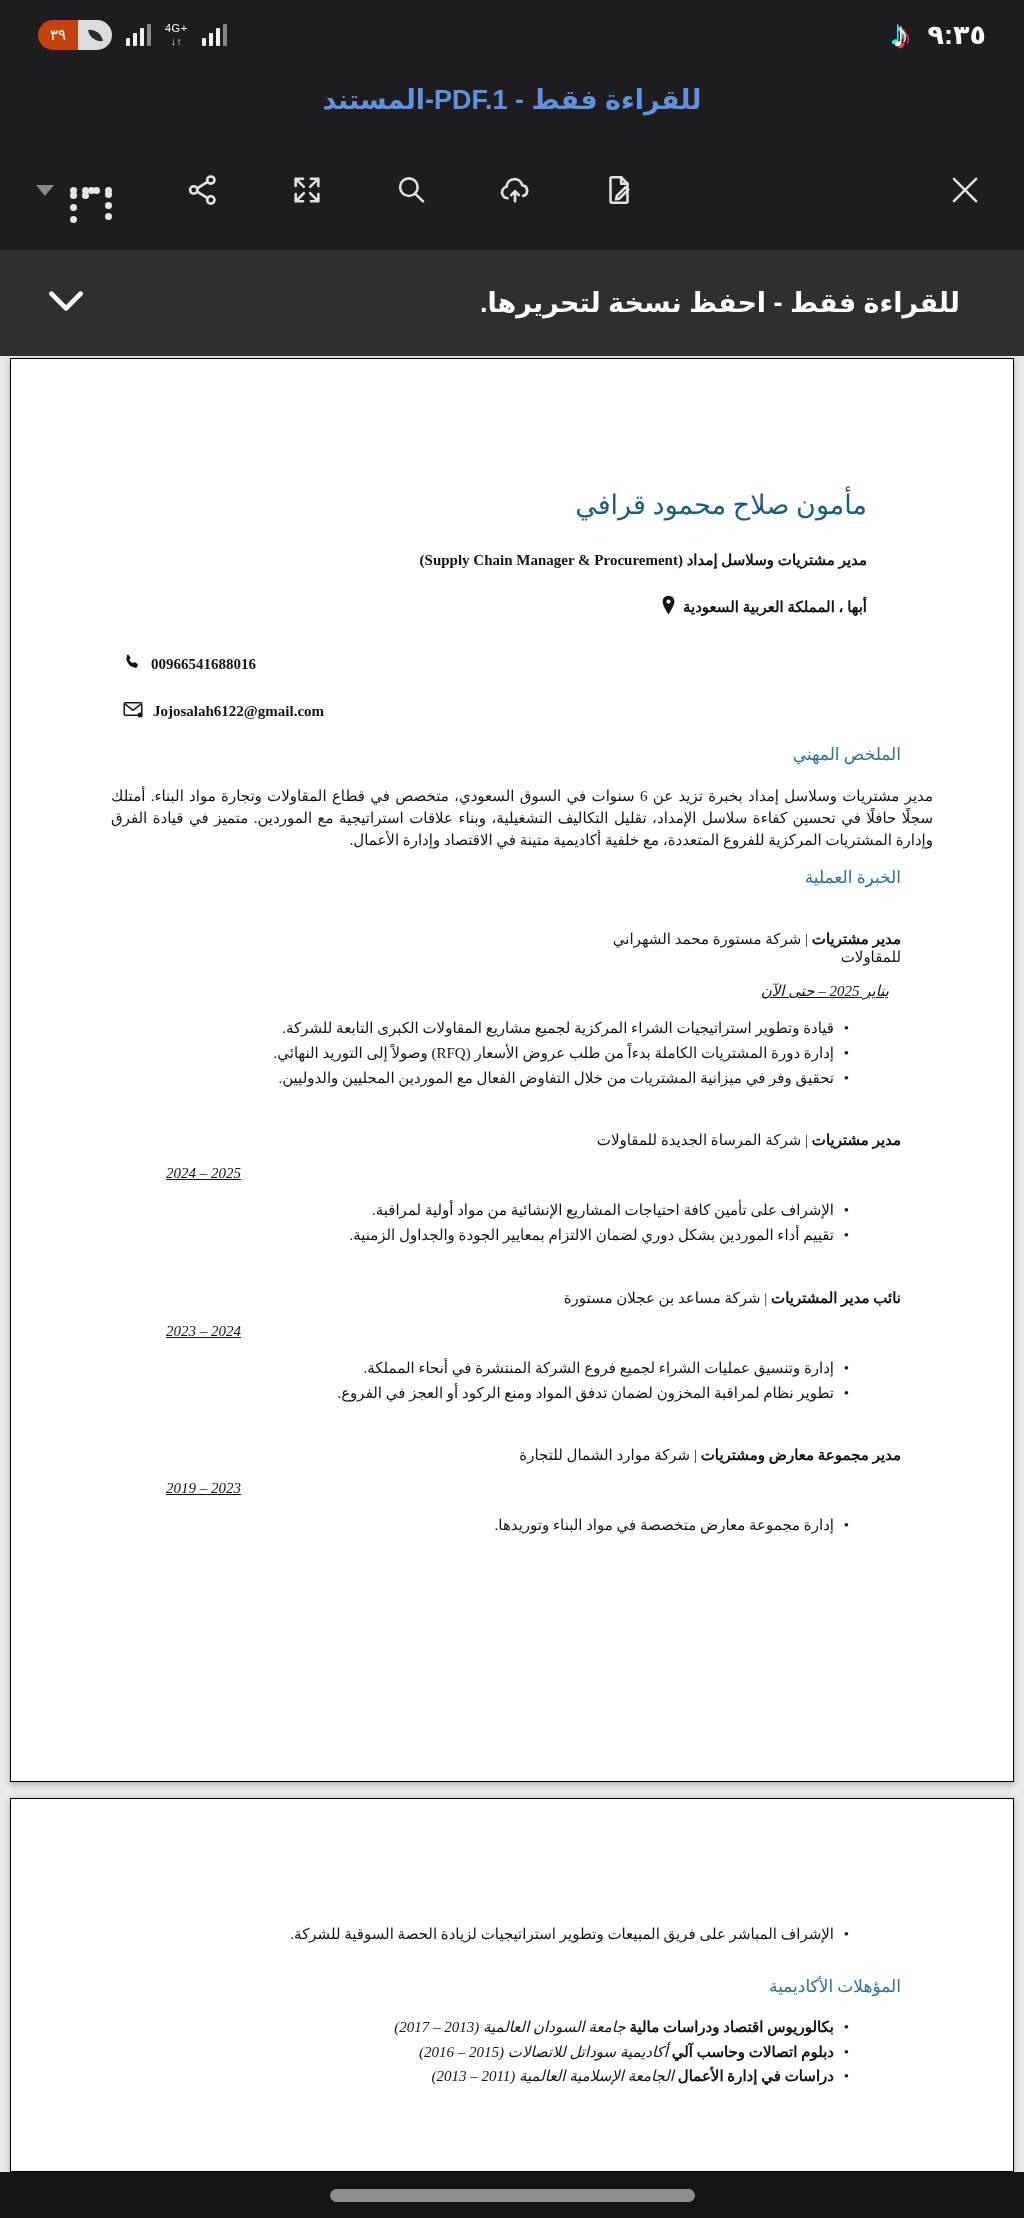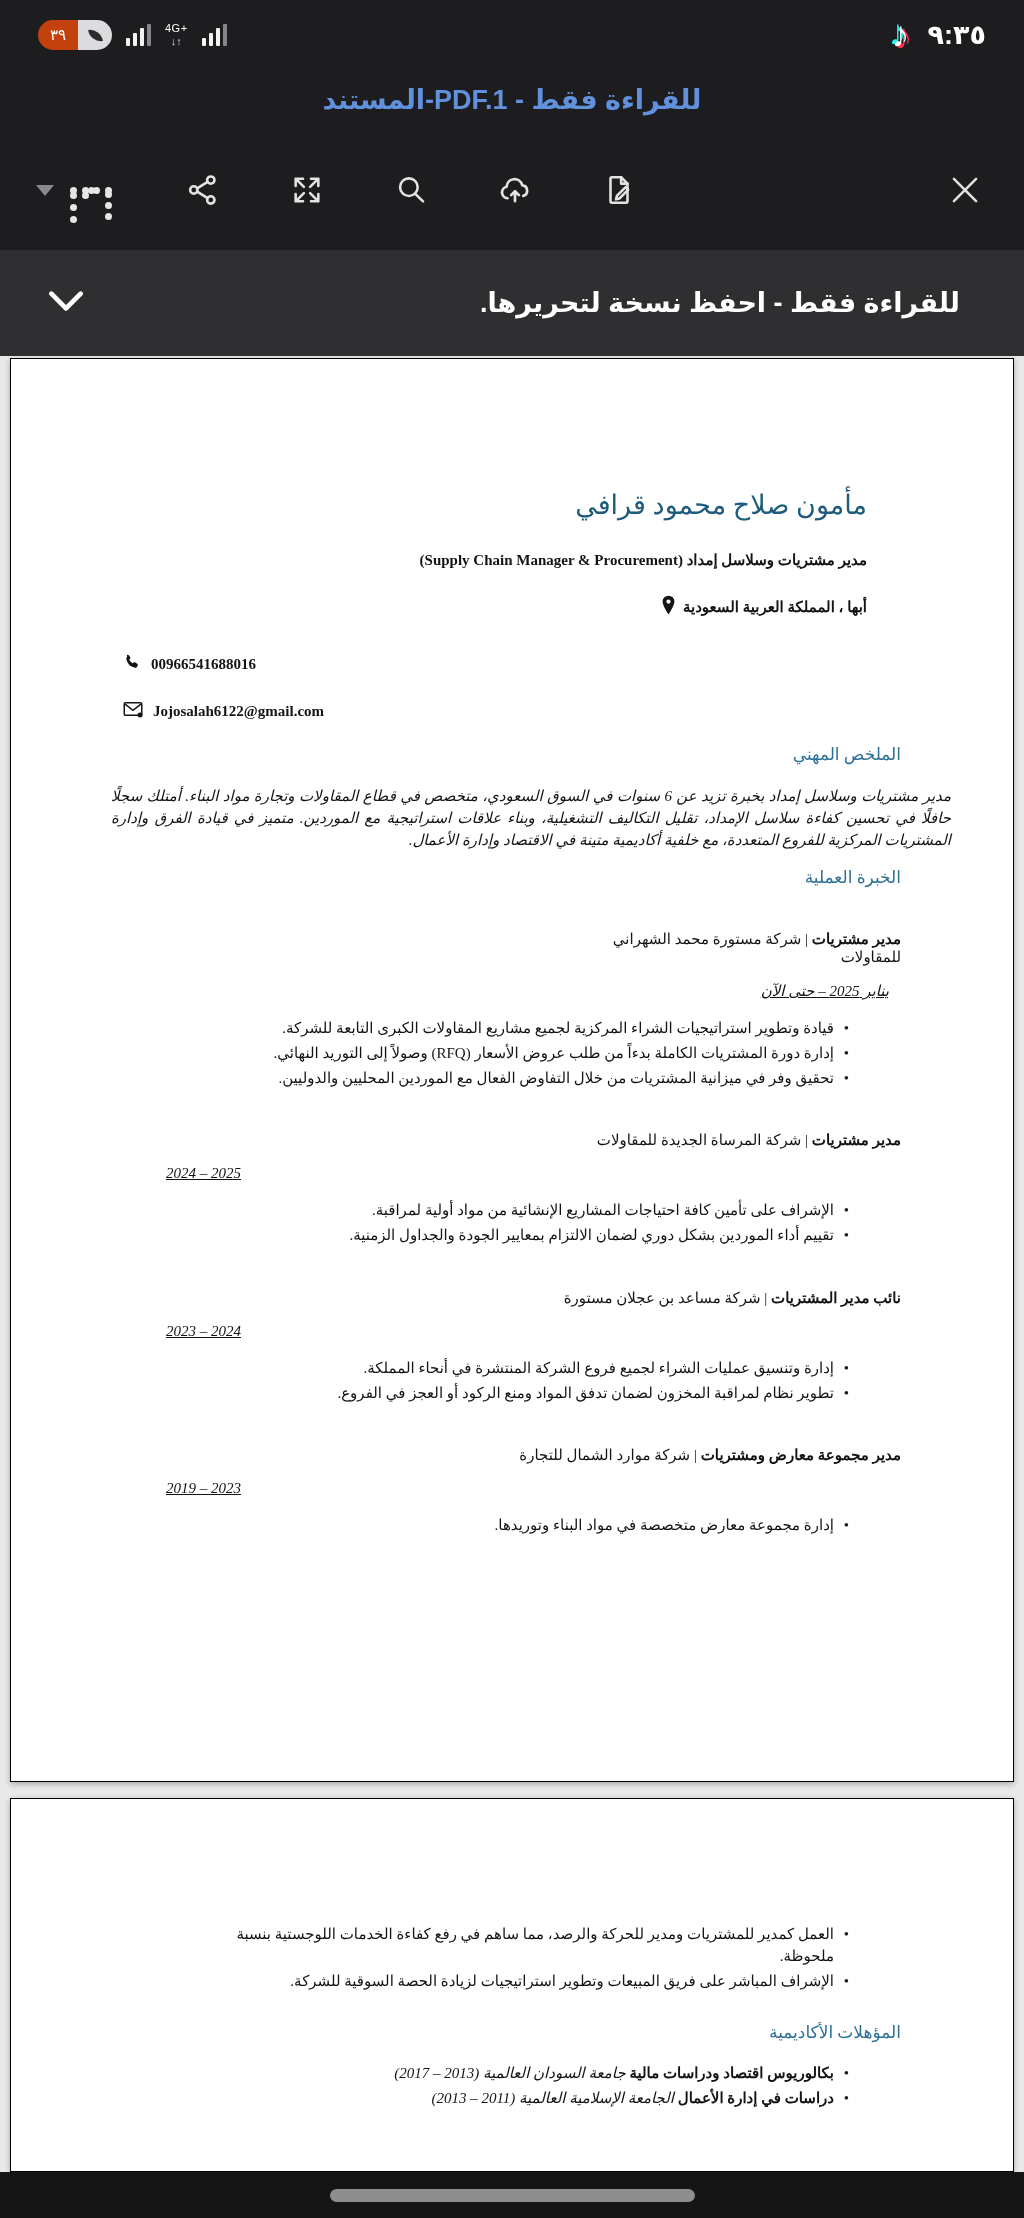"مدير مشتريات وسلاسل إمداد بخبرة" .summary { font-style: italic -> none; padding: 0 62px 0 100px -> 0 80px 0 100px }
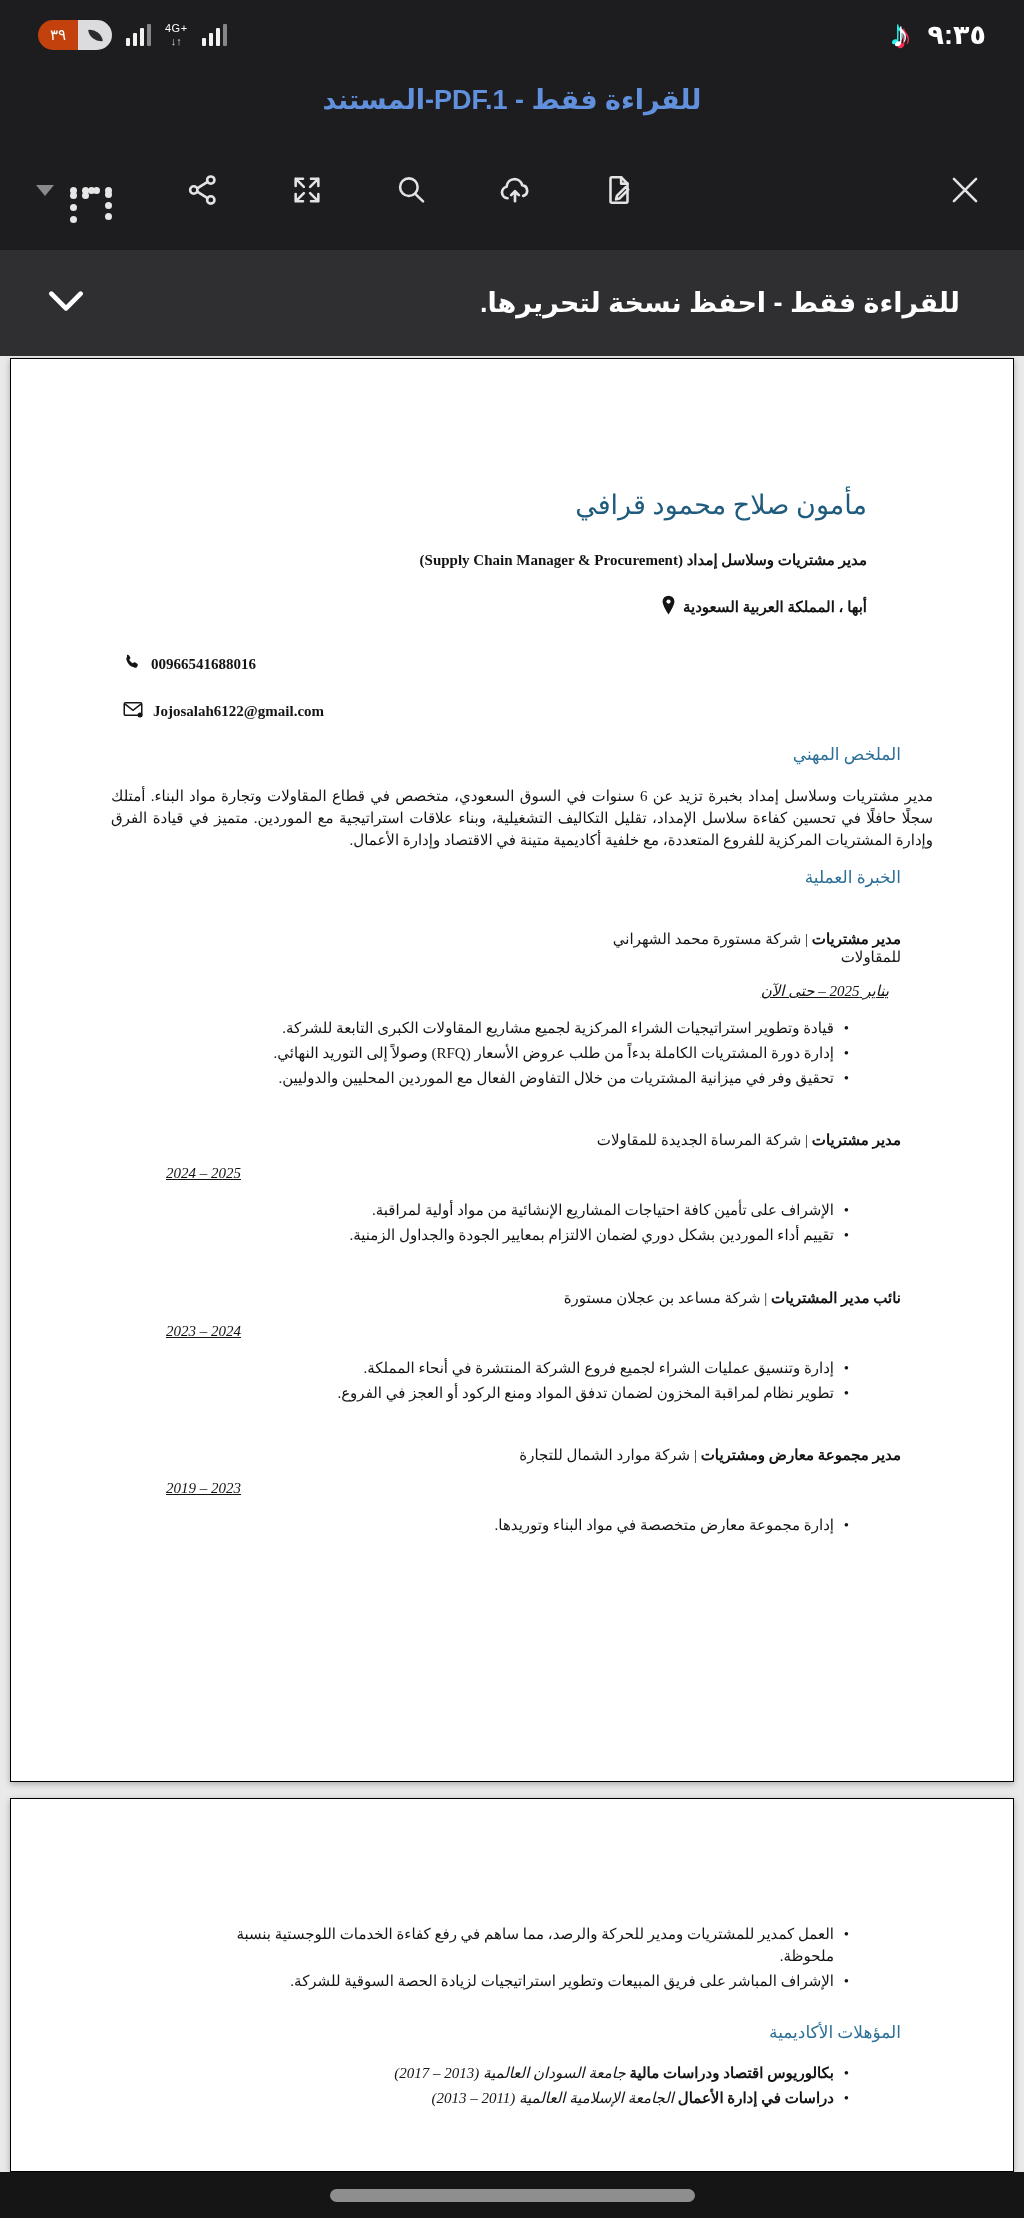"العمل كمدير للمشتريات ومدير للحركة" li { html: <li>العمل كمدير للمشتريات ومدير للحركة والرصد، مما ساهم في رفع كفاءة الخدمات اللوجستية بنسبة ملحوظة.</li> -> none }
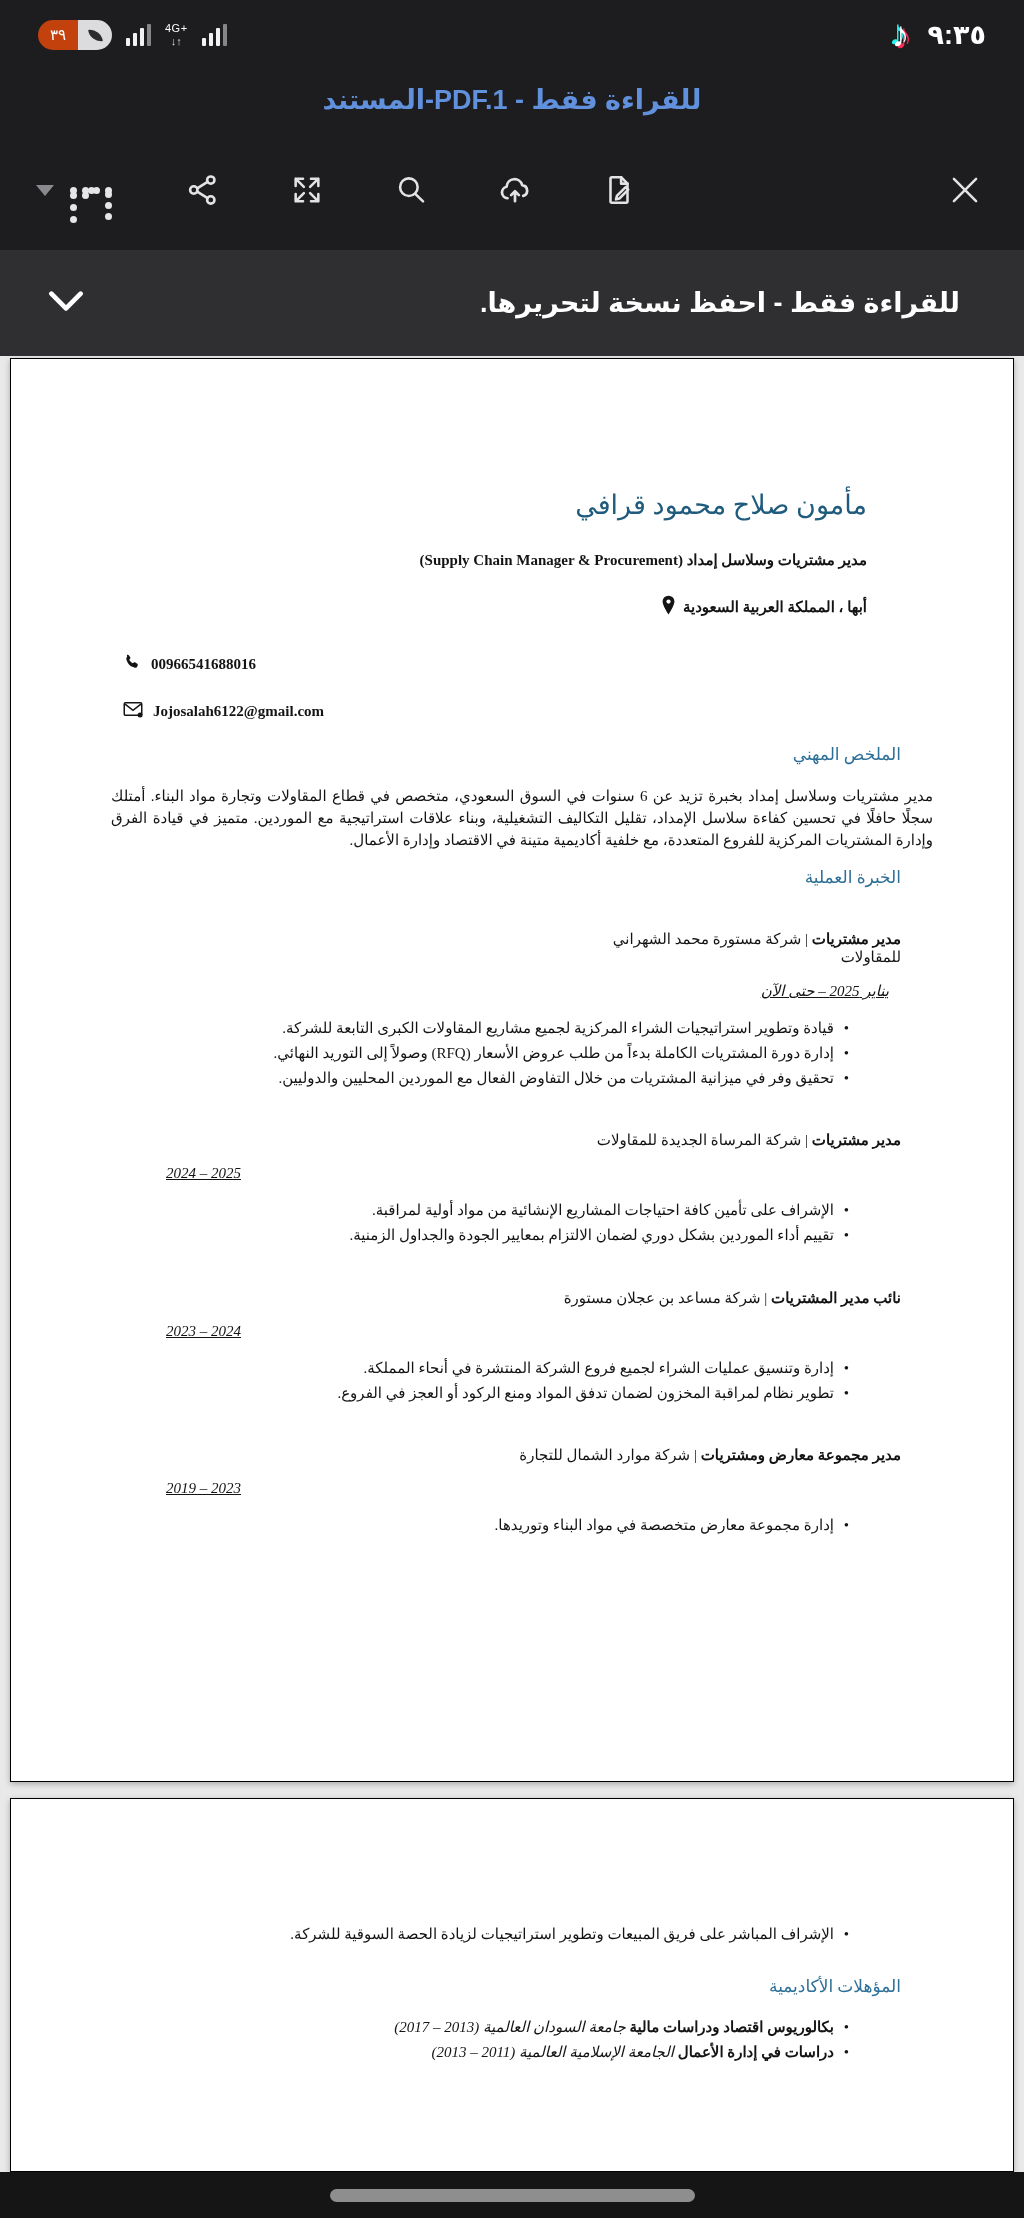"دبلوم اتصالات وحاسب آلي أكاديمية" li { html: none -> <li><b>دبلوم اتصالات وحاسب آلي</b> <i> أكاديمية سوداتل للاتصالات (2015 – 2016)</i></li> }
